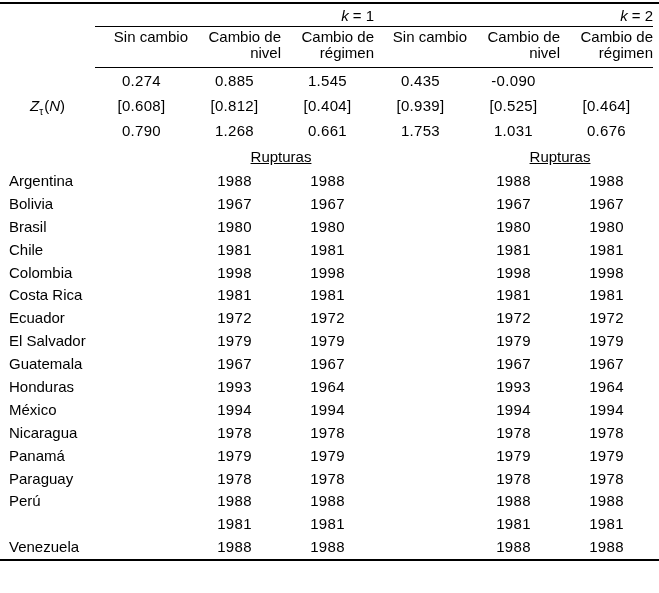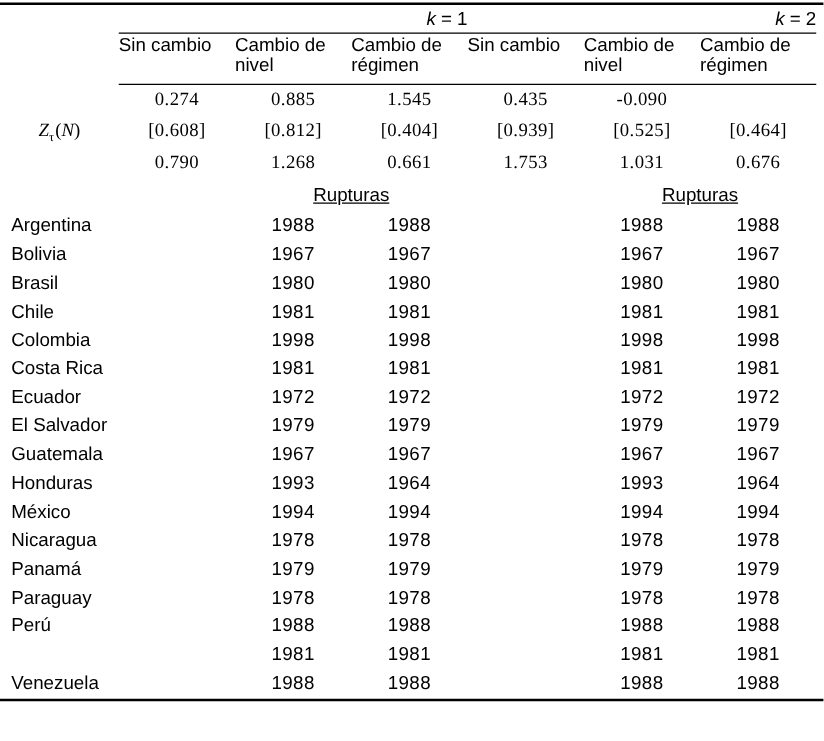"Sin cambio" .colhead { text-align: left -> right }
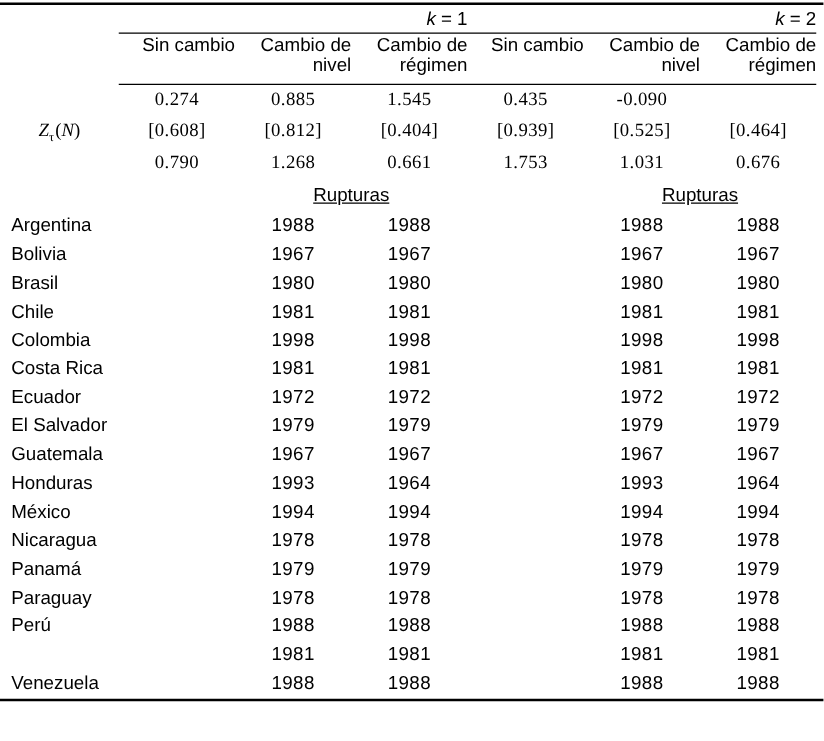"0.274" .srow { font-family: Liberation Serif, serif -> none }
